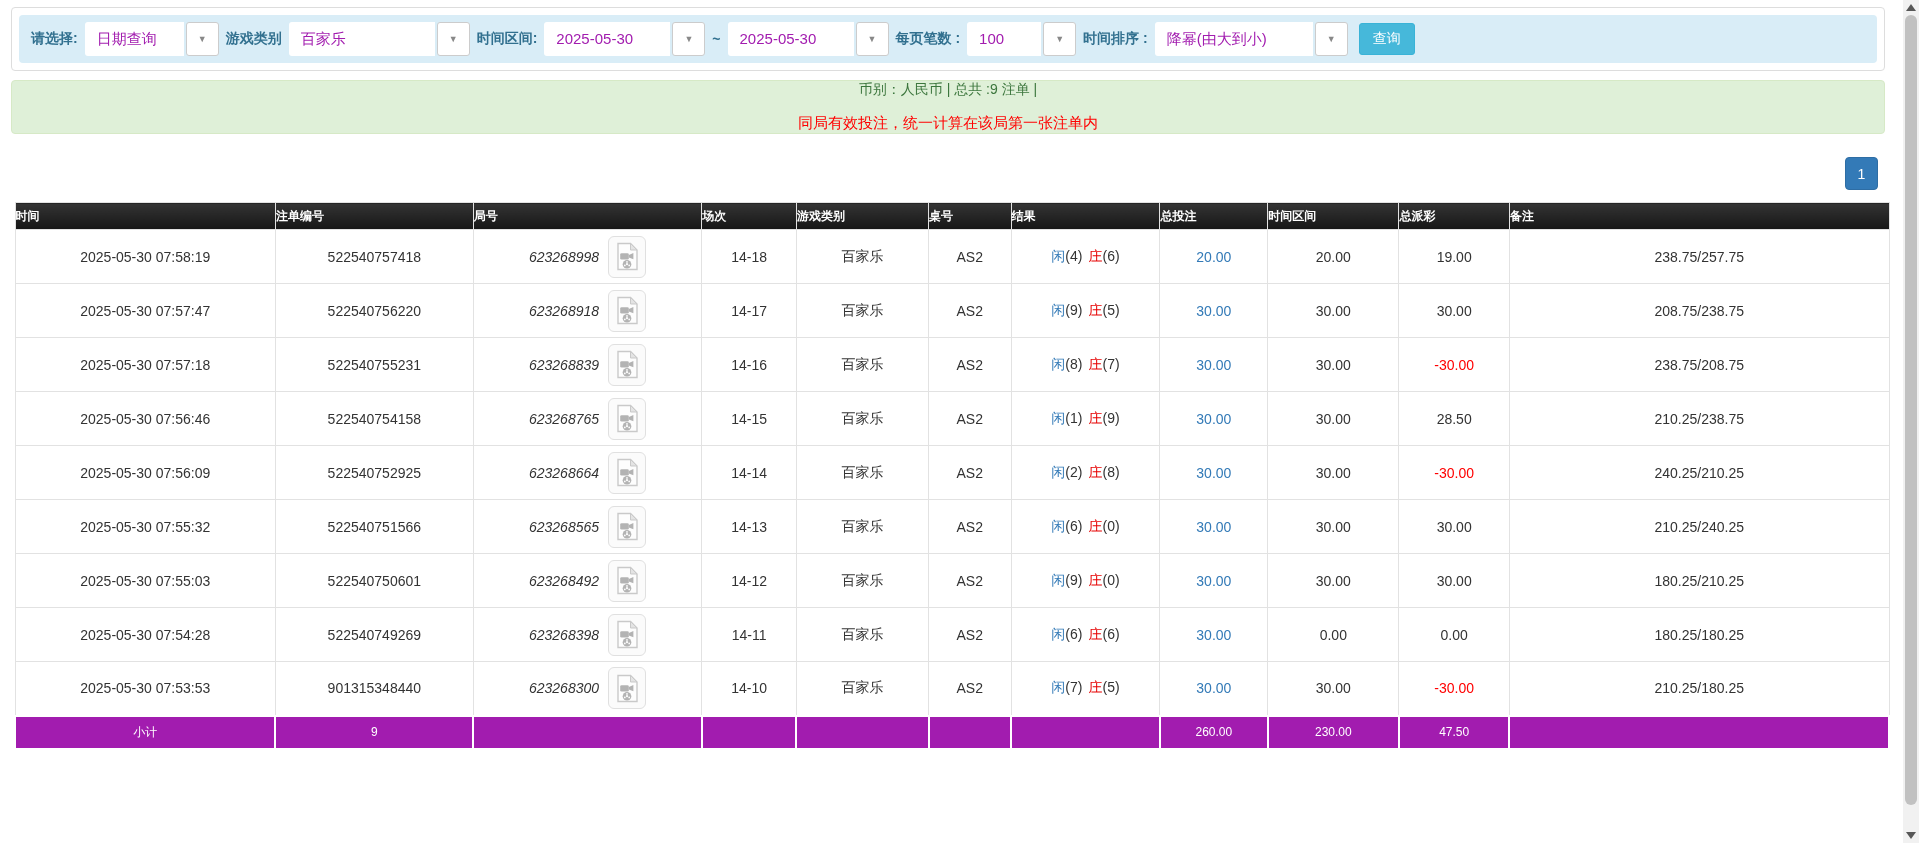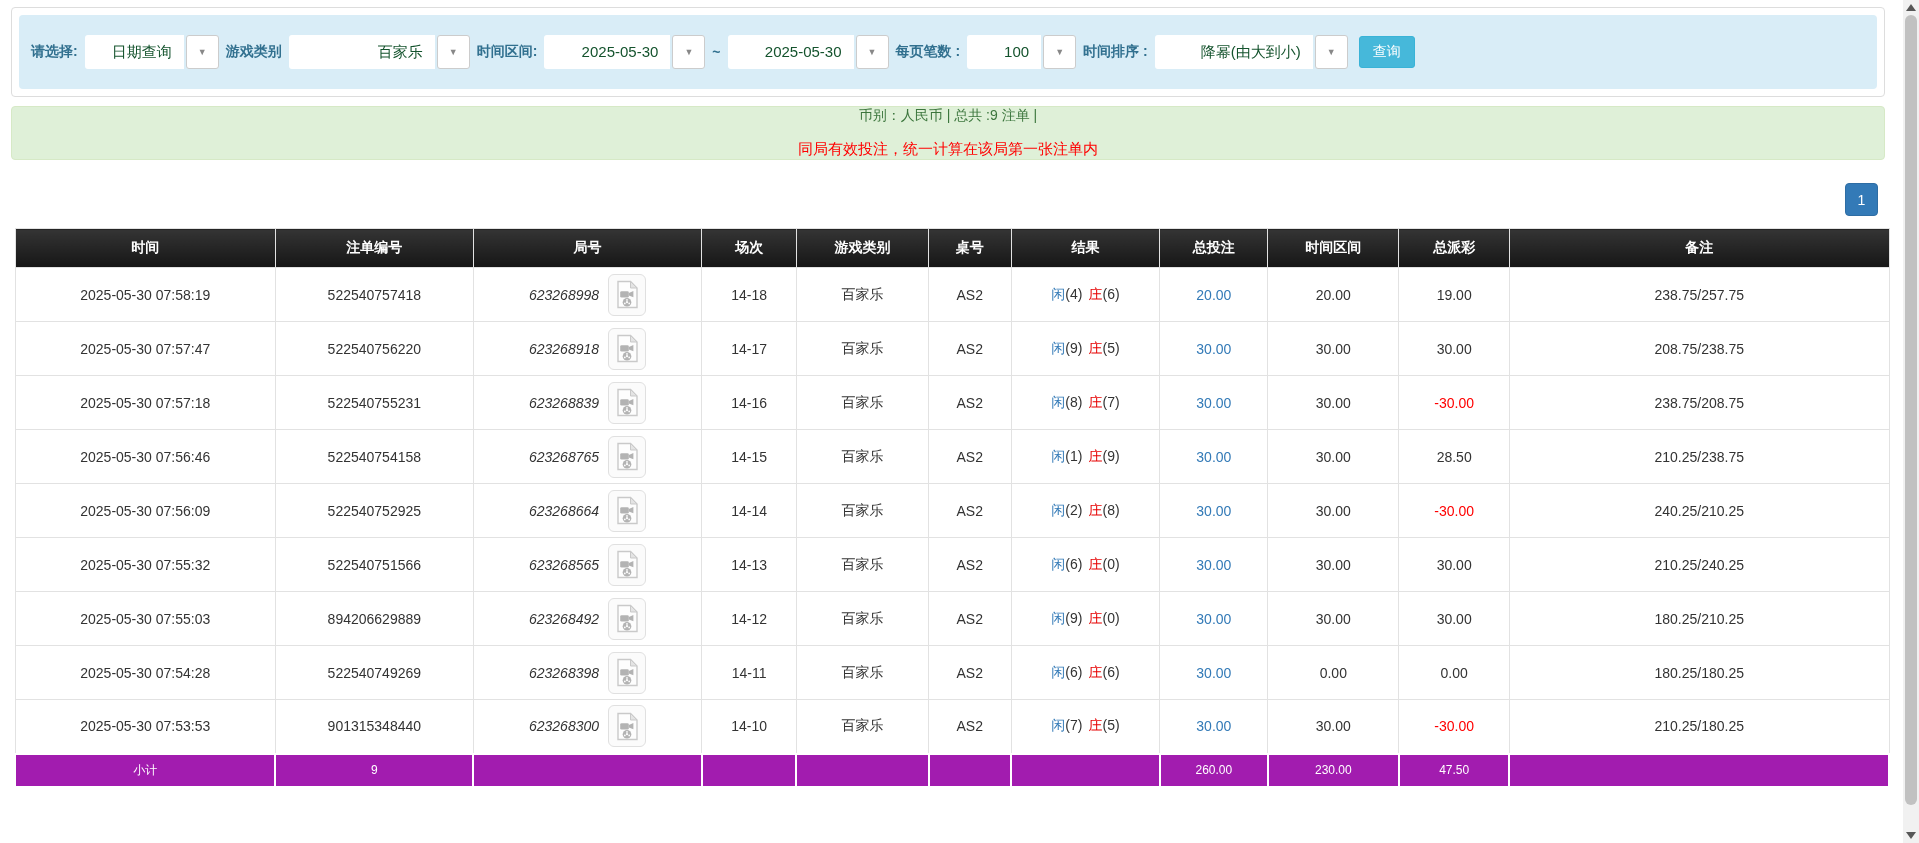"请选择:" .filter-bar { height: 74px -> 48px }
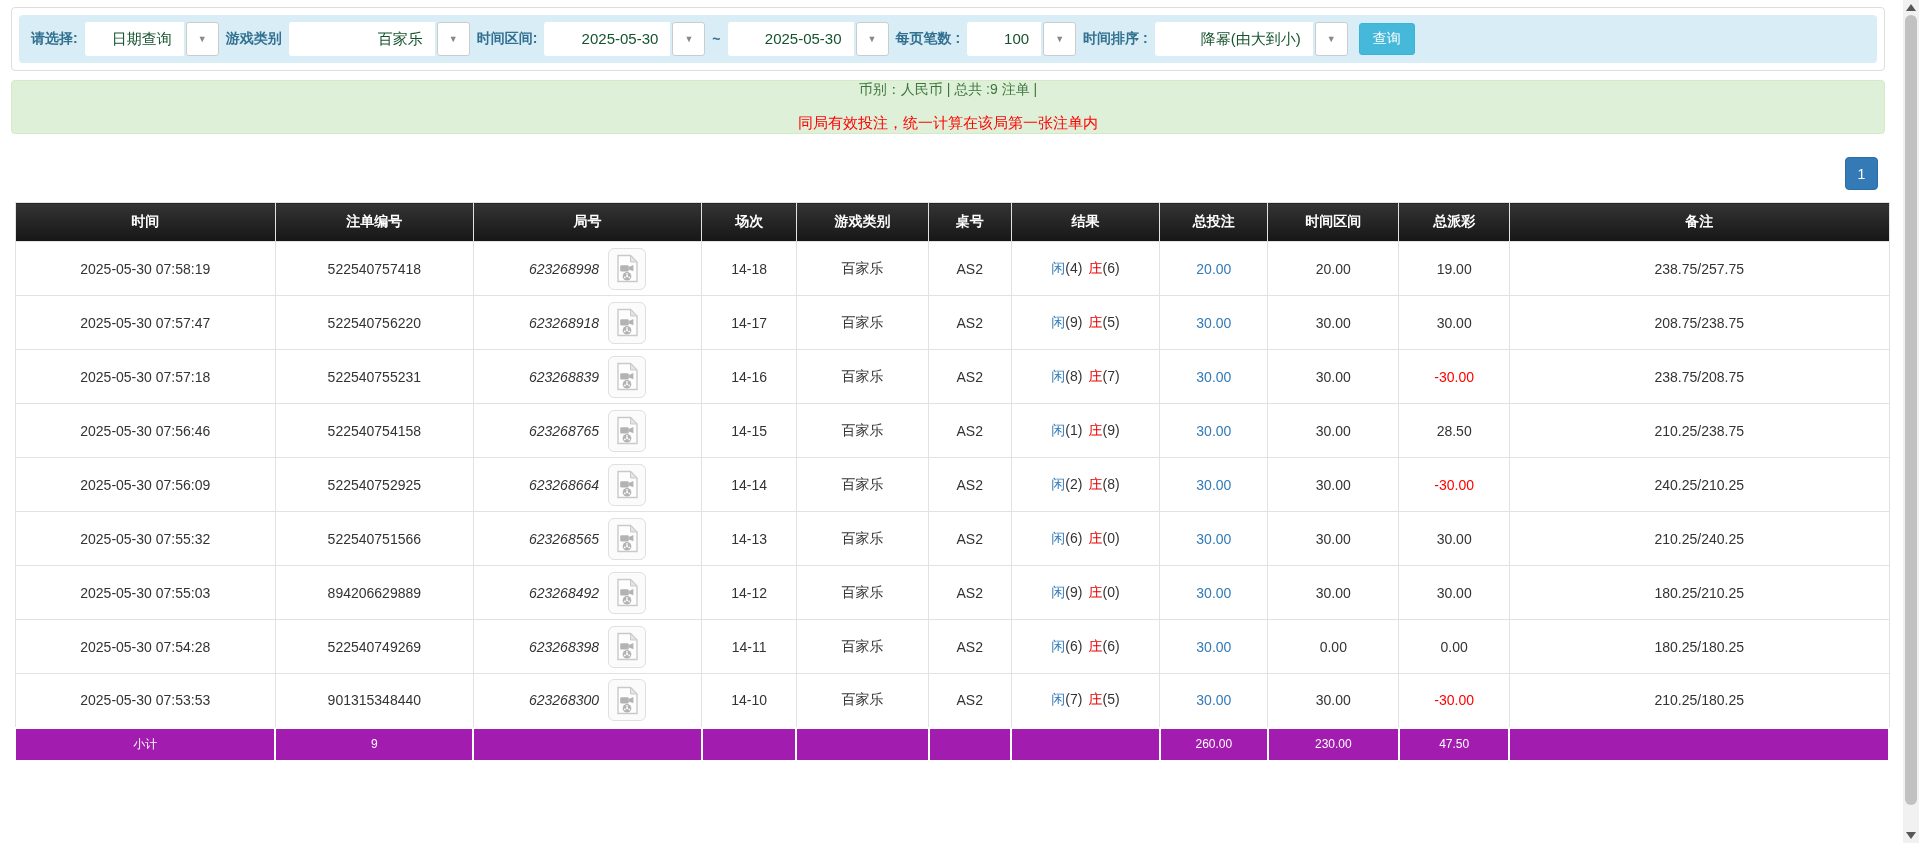"日期查询" .sel-text { color: #14532d -> #a21caf; text-align: right -> none }
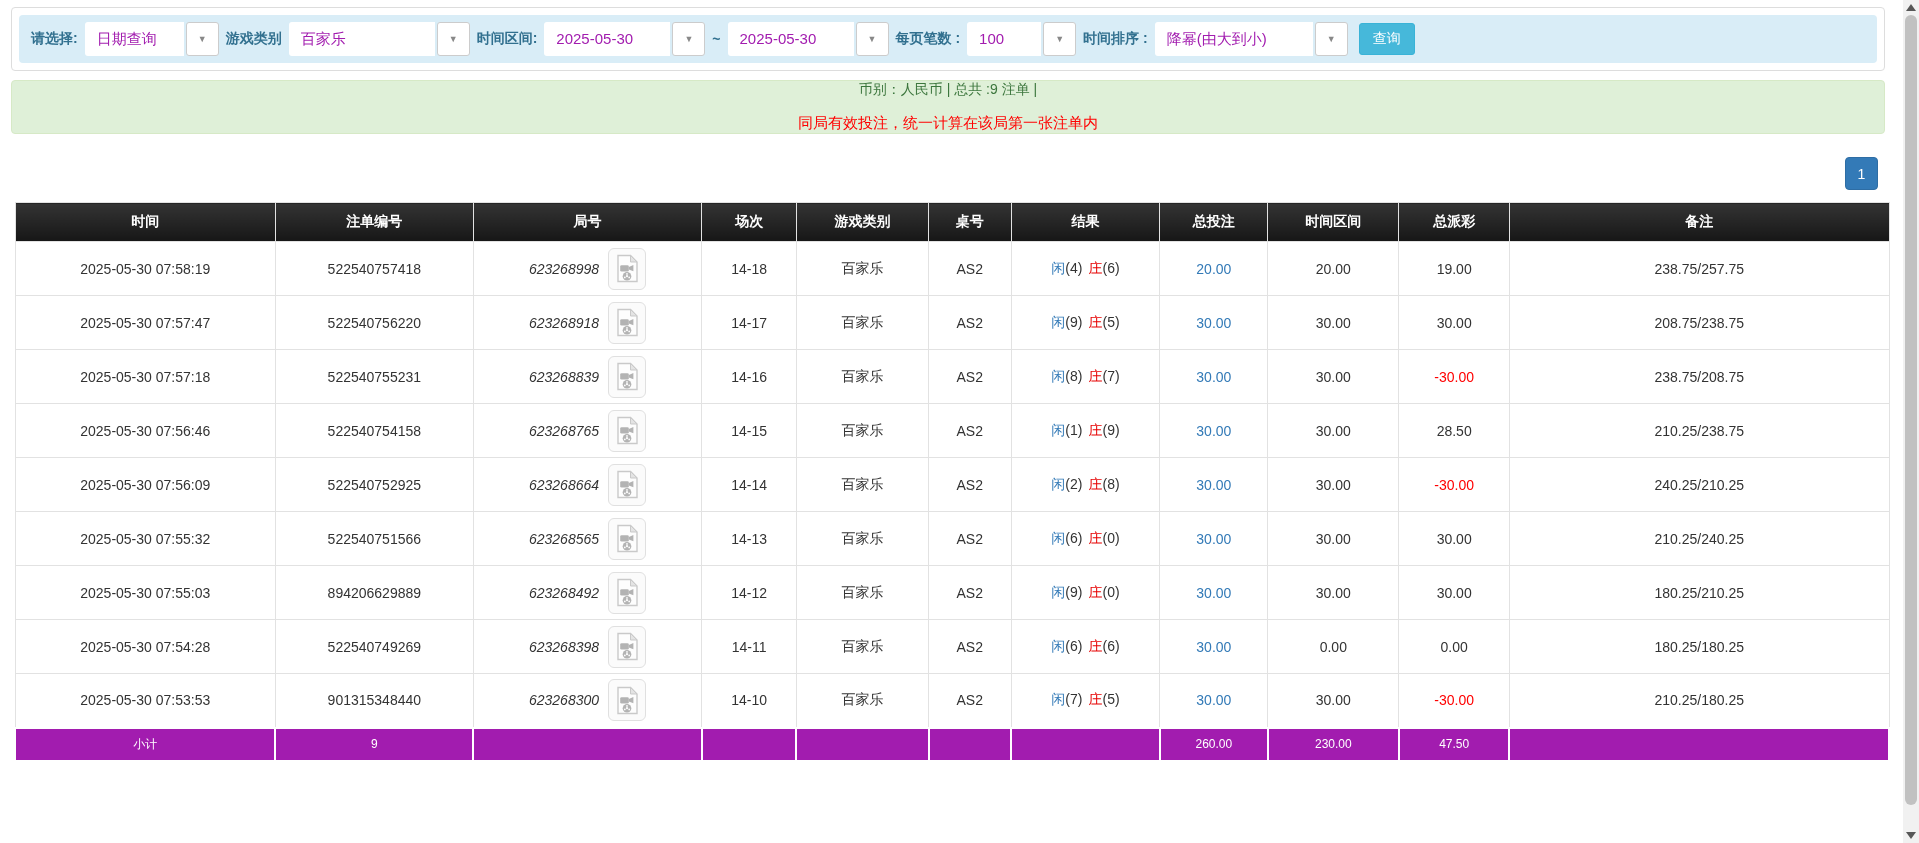"时间" .data-table th { font-size: 14px -> 12px; height: 39px -> 27px; text-align: center -> left }
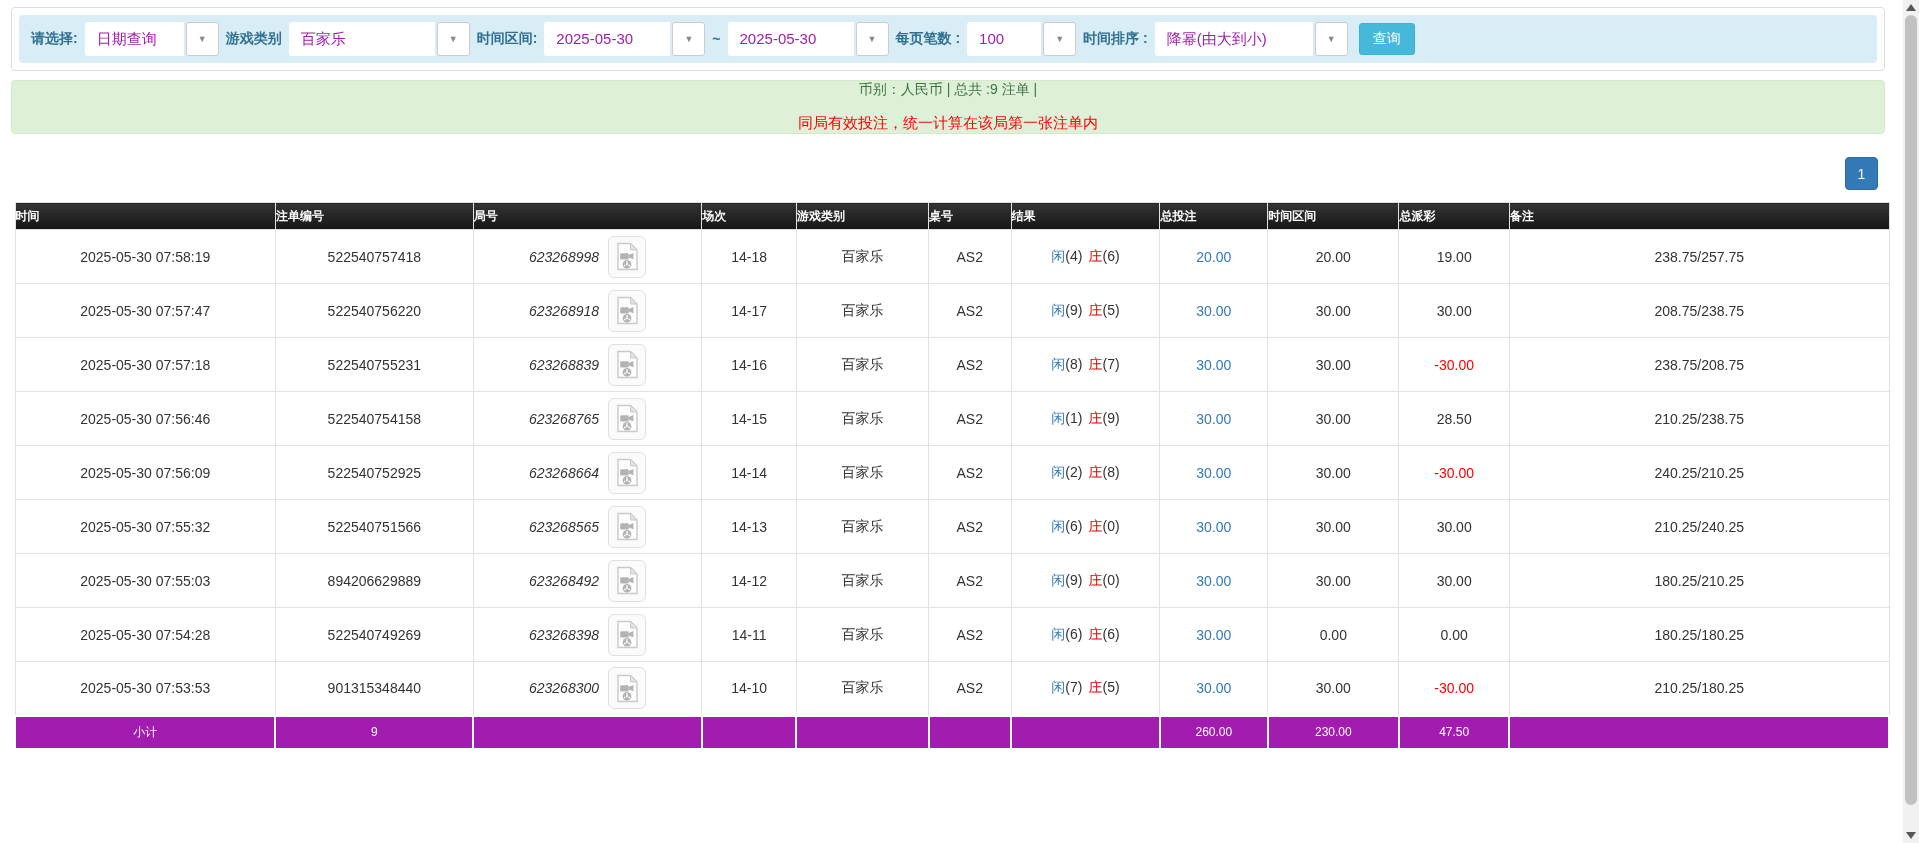"894206629889" td { text: 894206629889 -> 522540750601 }
